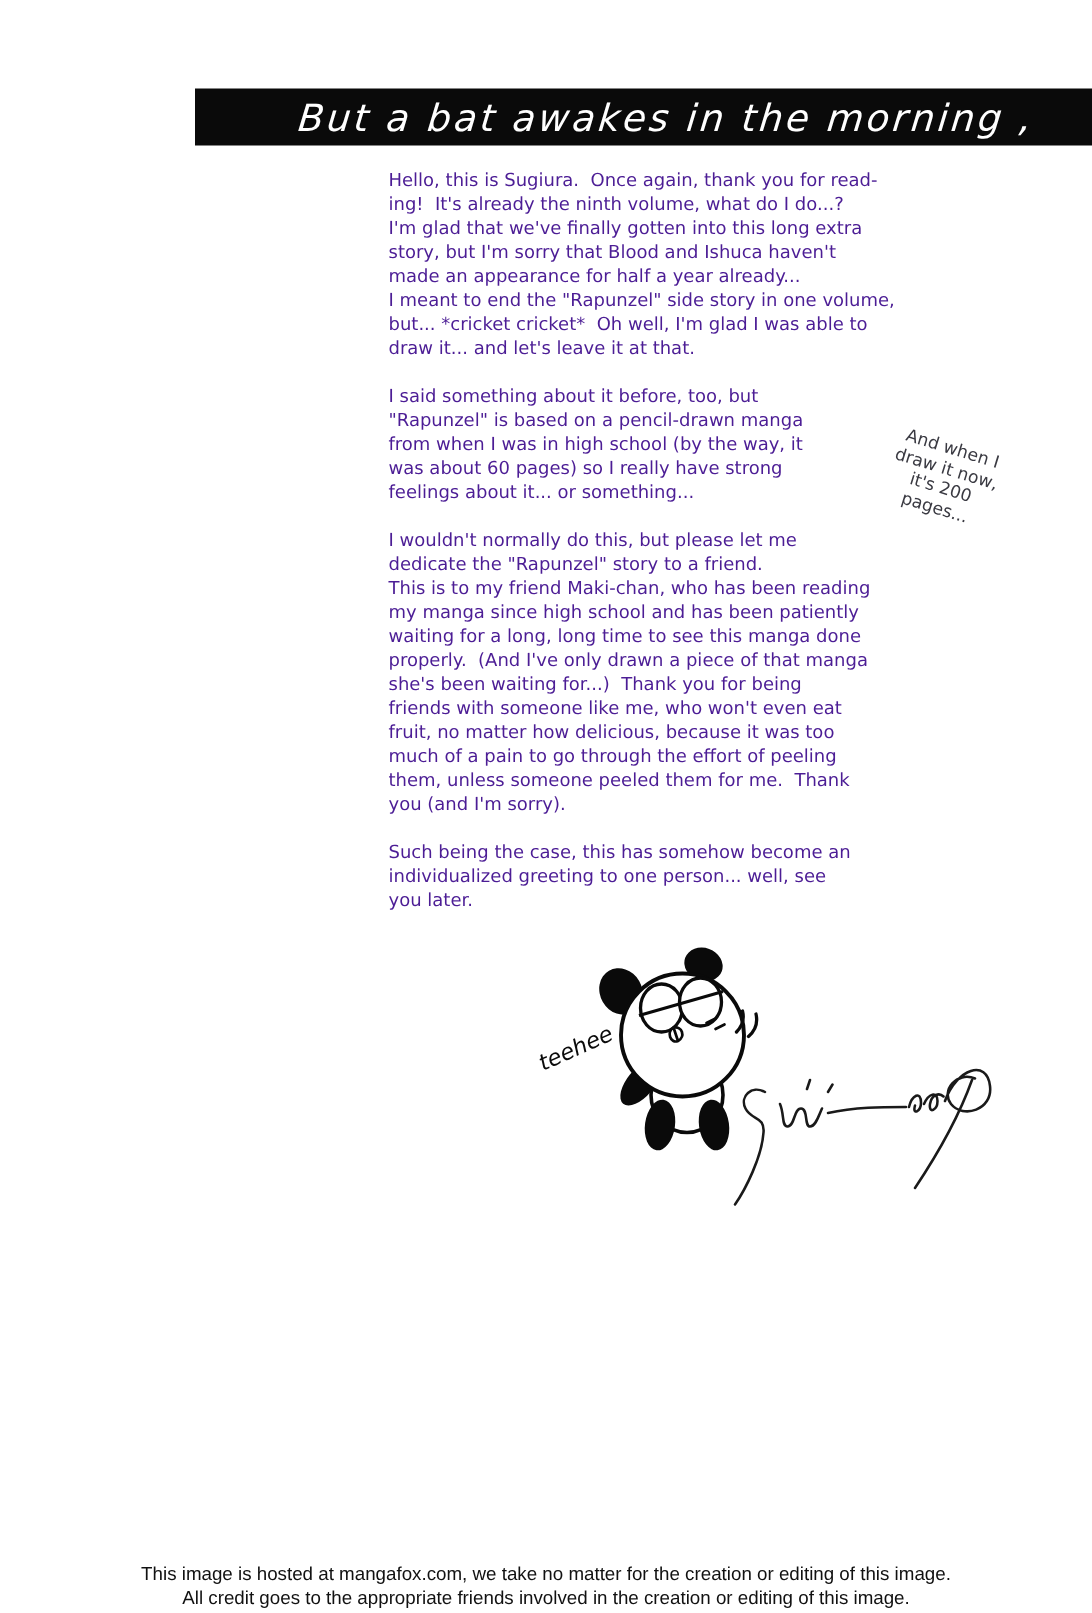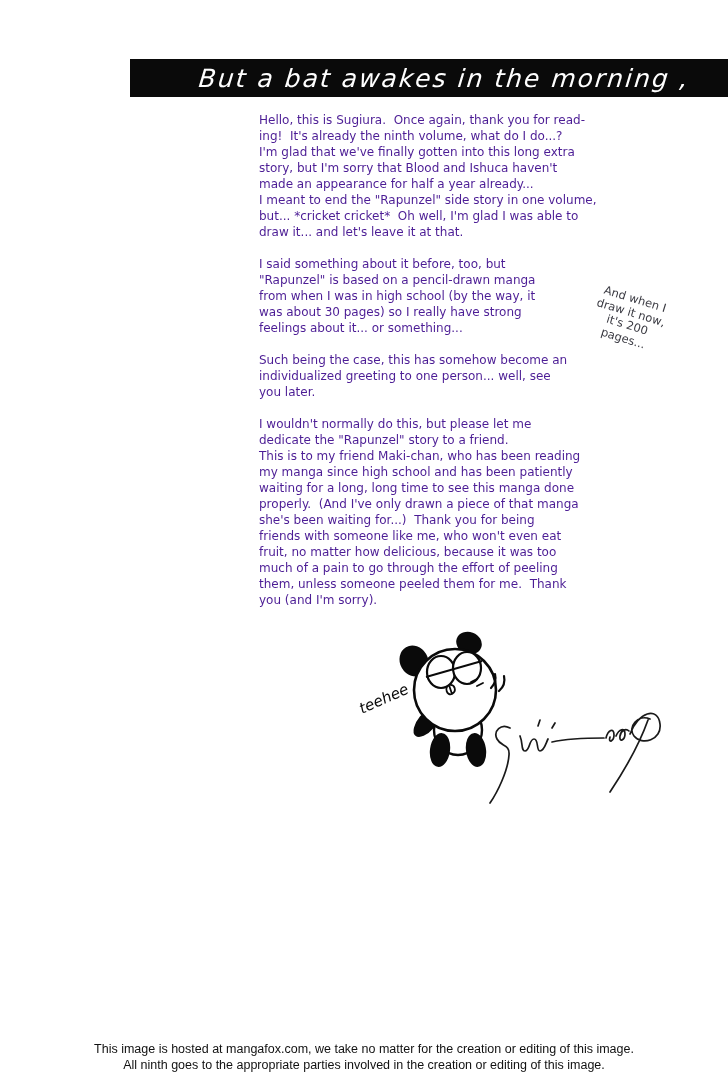"I said something about it" p { text: 30 -> 60 }
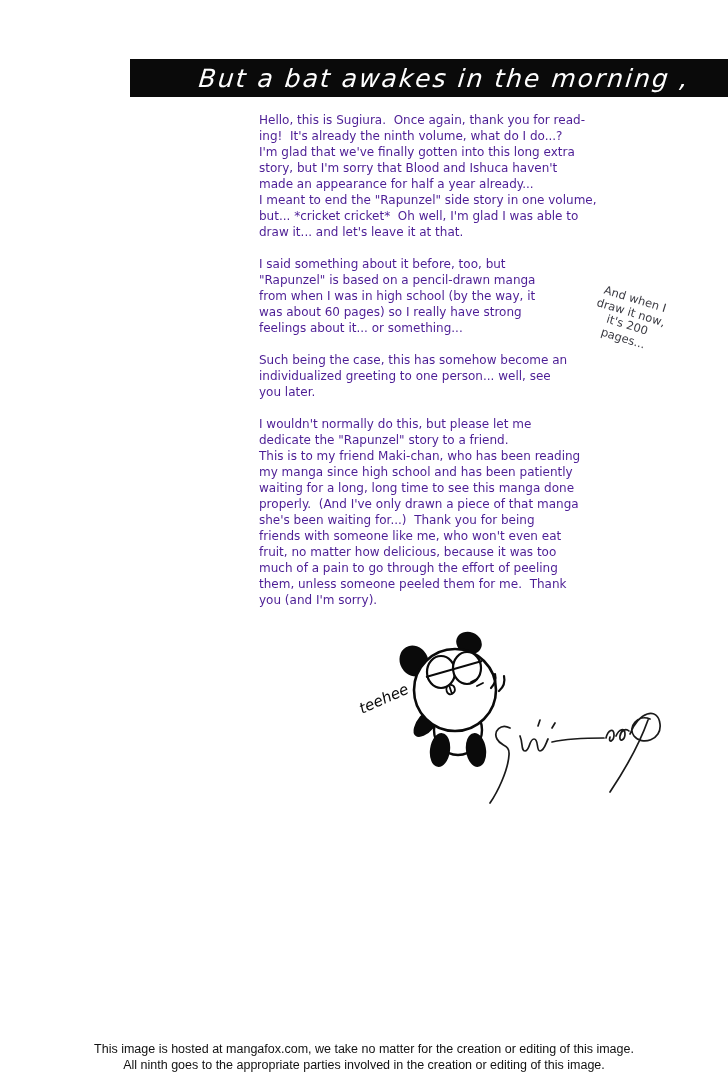"Such being the case, this" p { order: before "I wouldn't normally do this," -> after "I wouldn't normally do this," }
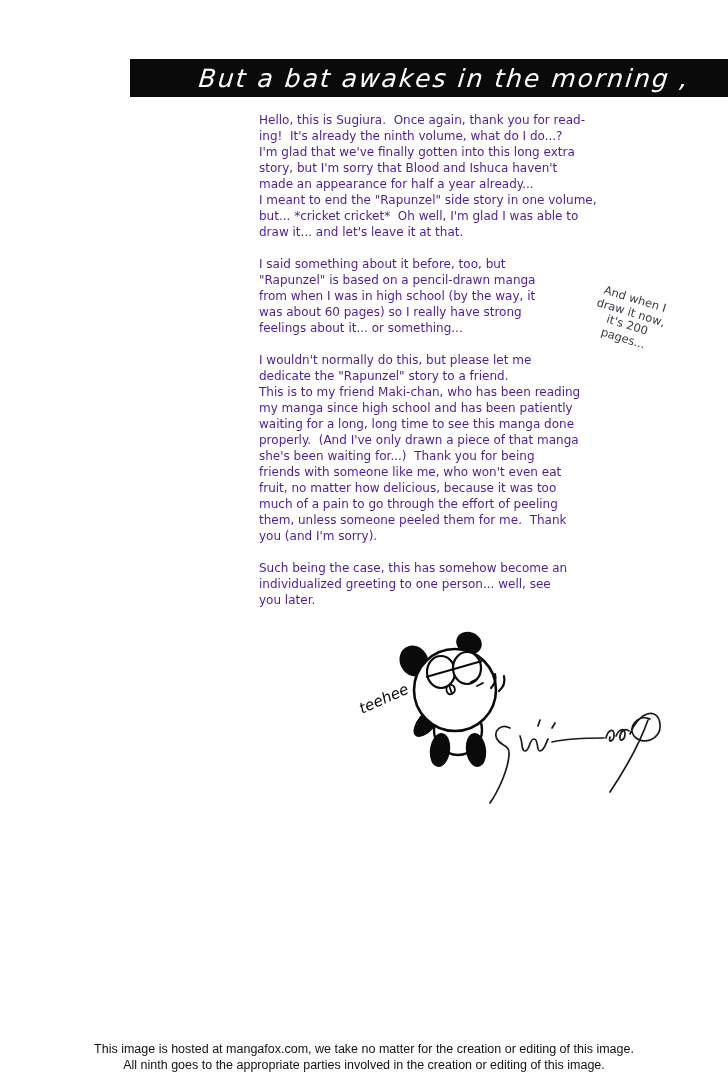"All ninth goes to the" div { text: ninth goes to the appropriate parties -> credit goes to the appropriate friends }
